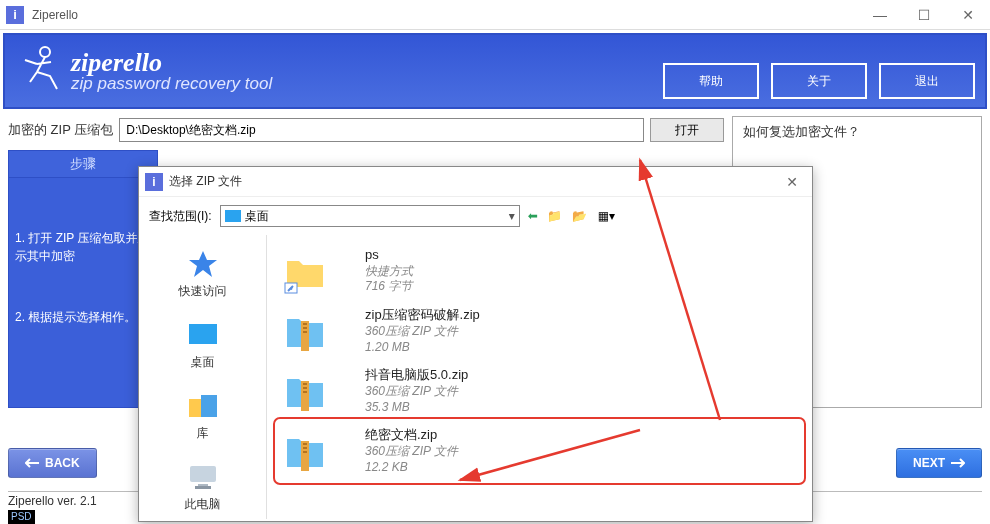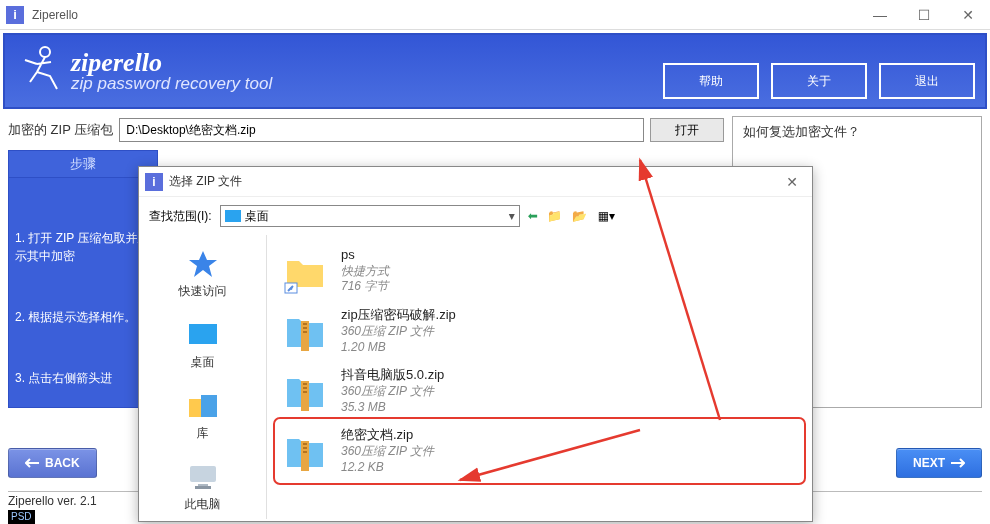"ps" .file-item .fi-text { margin-left: none -> 24px }
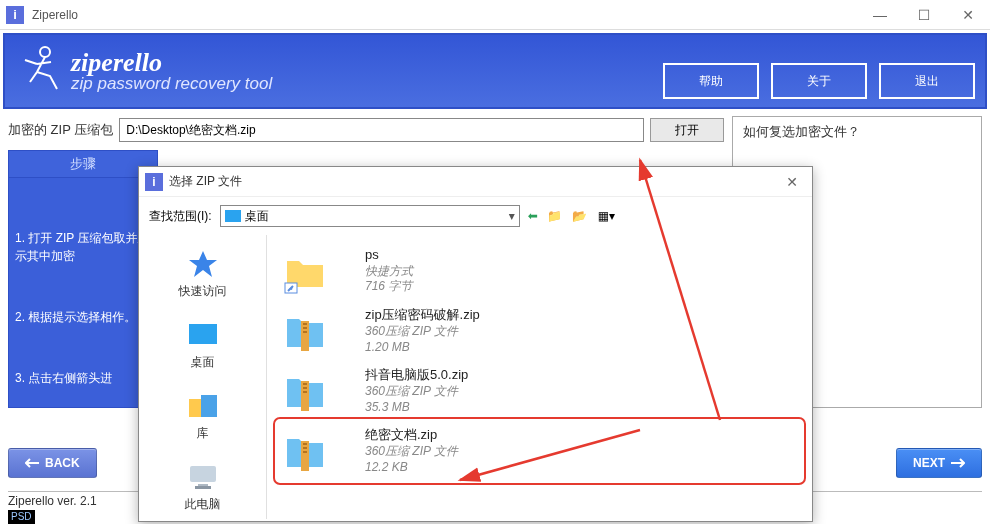"3. 点击右侧箭头进" p { html: <p>3. 点击右侧箭头进</p> -> none }
